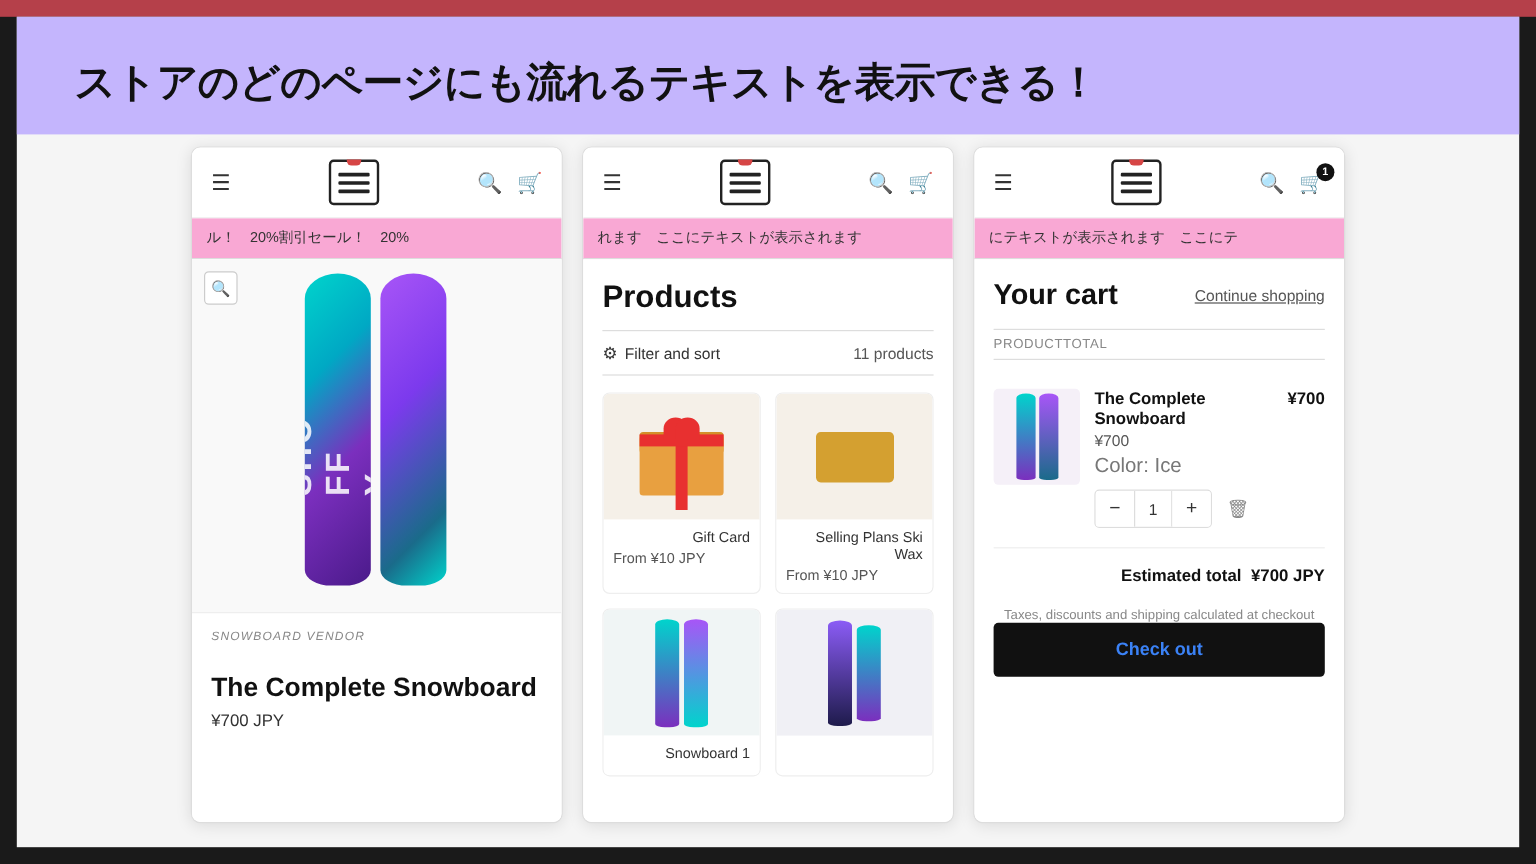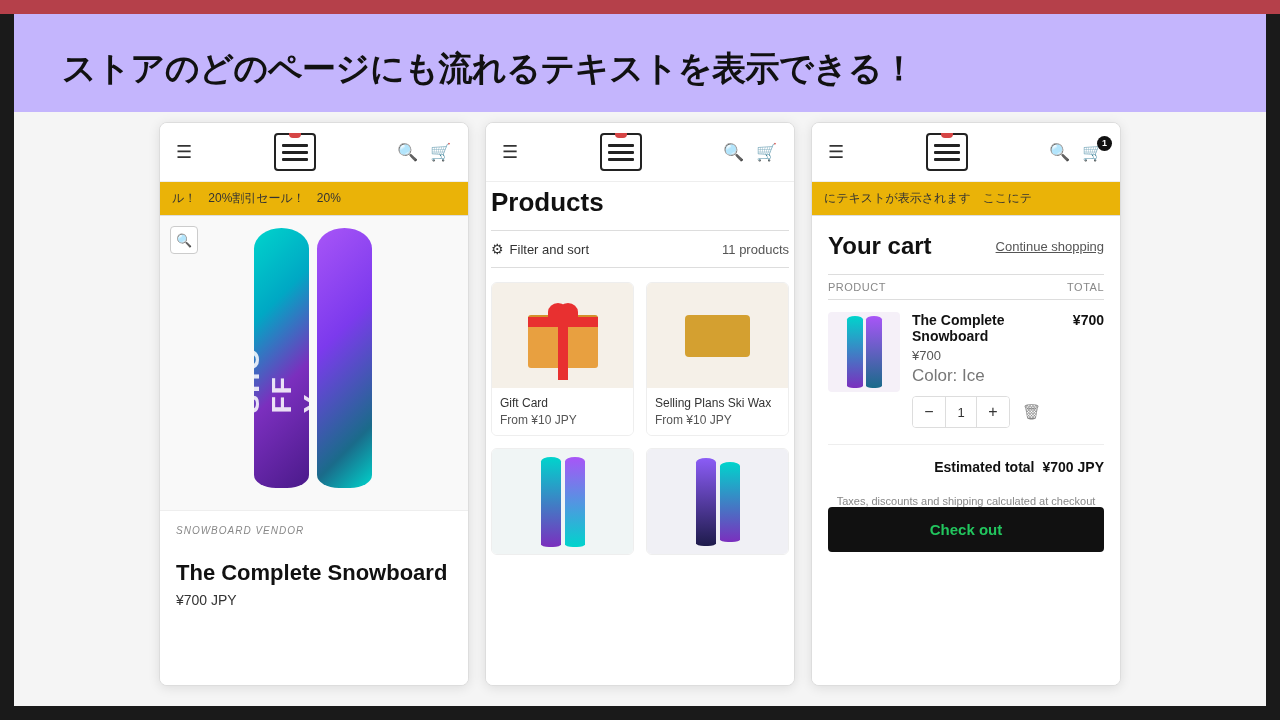"ル！ 20%割引セール！ 20%" .ticker-bar { background: #eab308 -> #f9a8d4 }
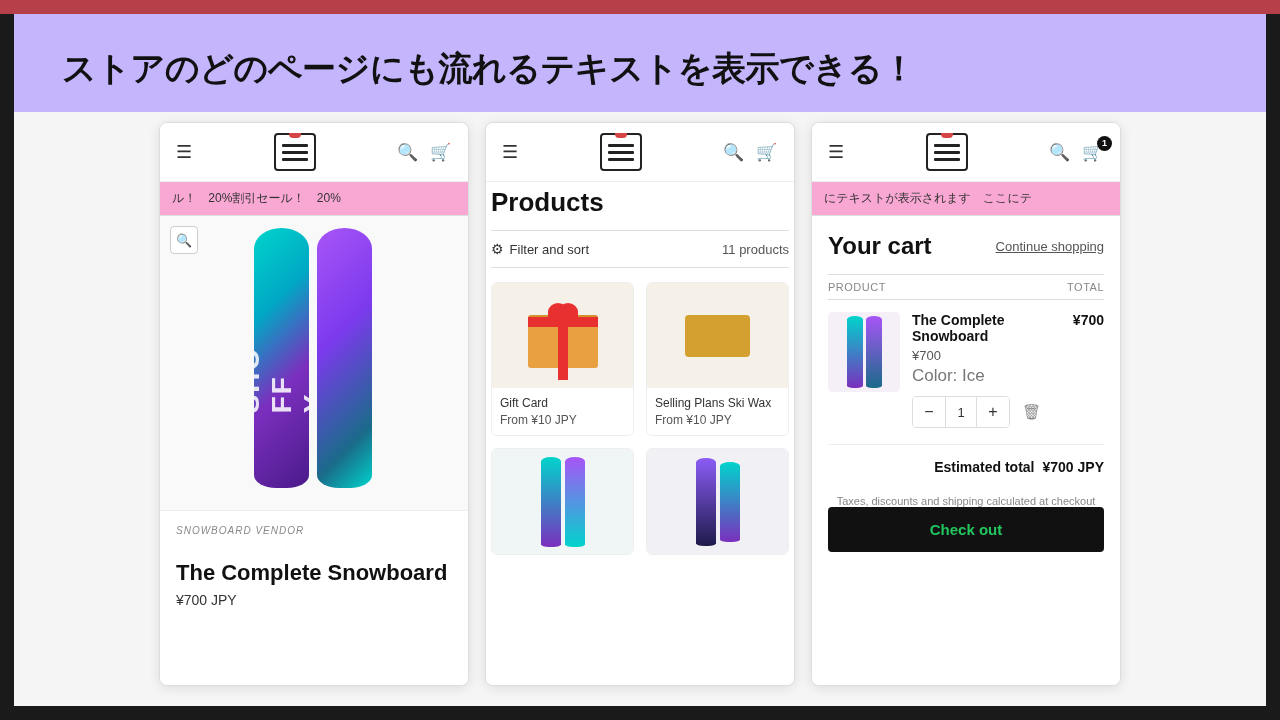"れます ここにテキストが表示されます" div.ticker-bar { html: none -> <div>れます ここにテキストが表示されます</div> }
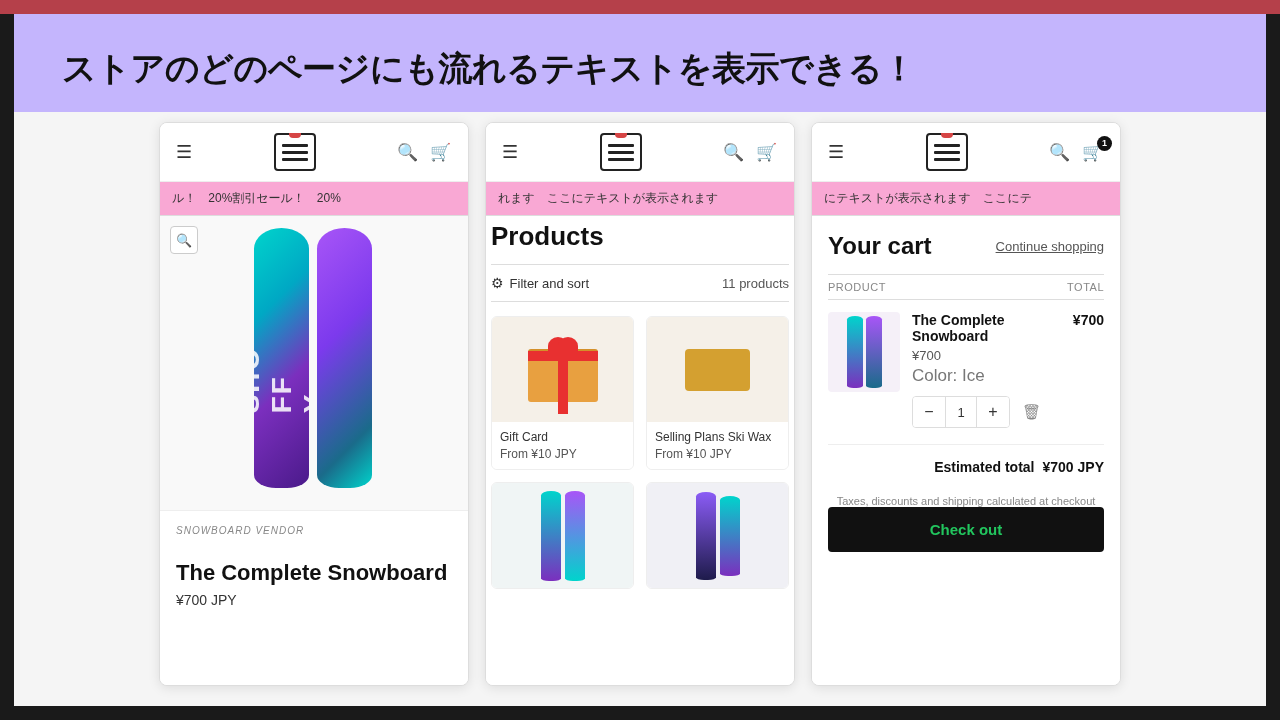"Products" .products-page { padding: 5px -> 16px }
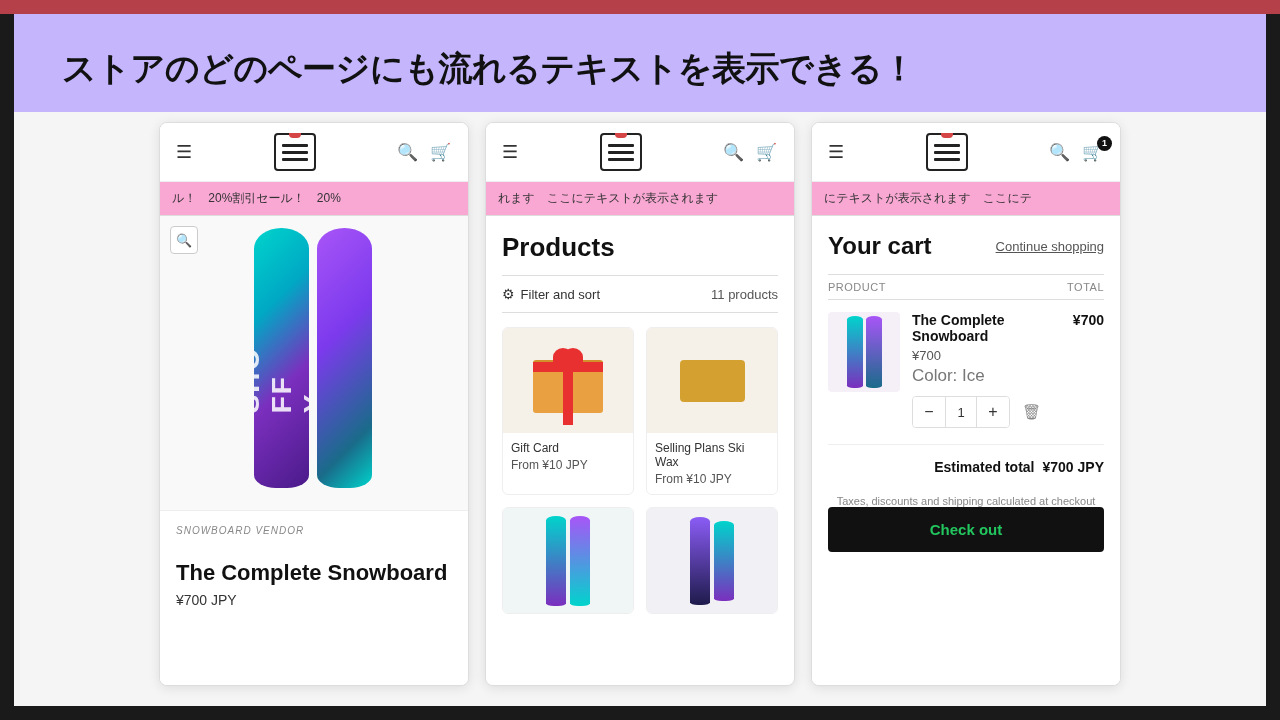"PRODUCT" .cart-columns { justify-content: space-between -> none; margin-bottom: 12px -> 24px }
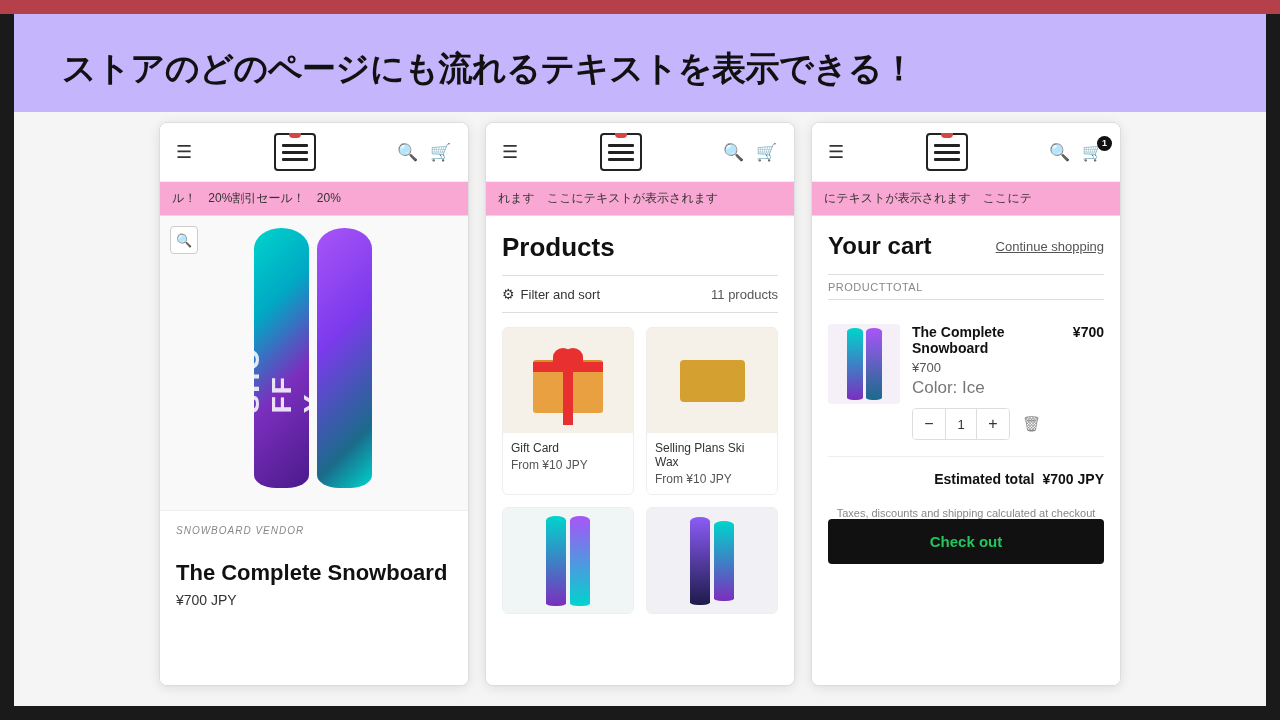"Gift Card" .product-card-name { text-align: none -> right }
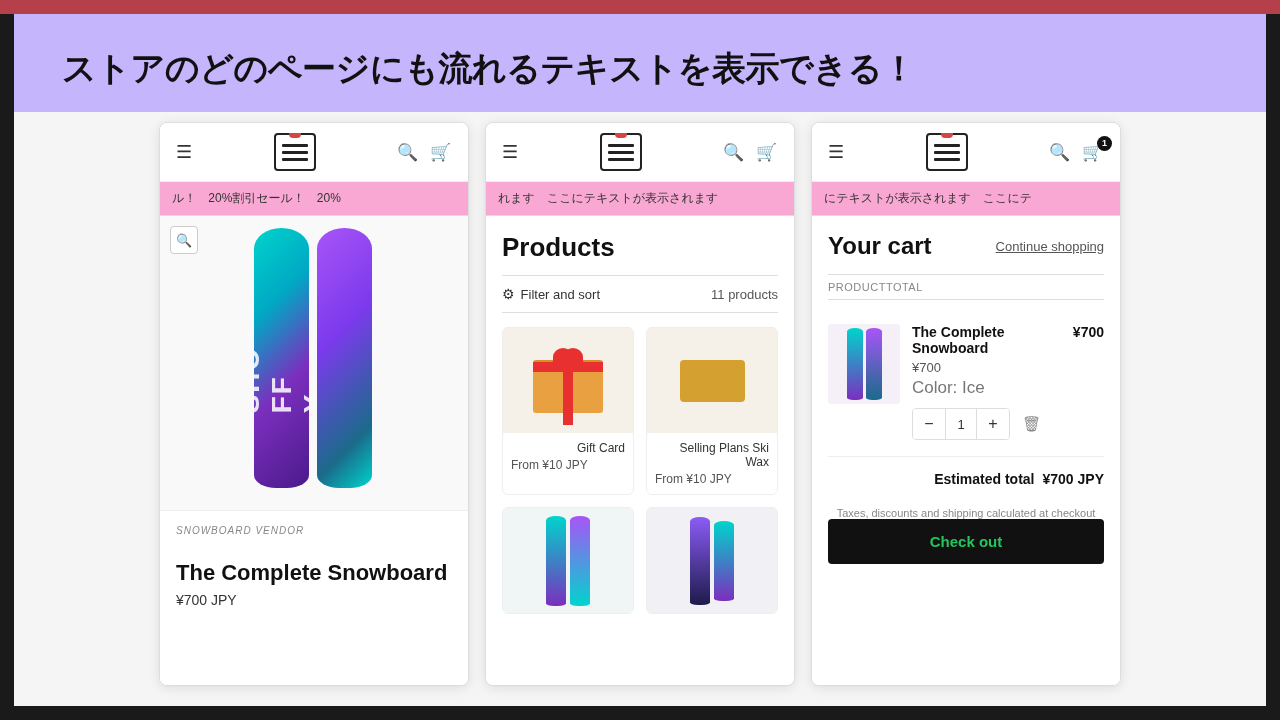"Check out" .checkout-btn { color: #22c55e -> #3b82f6 }
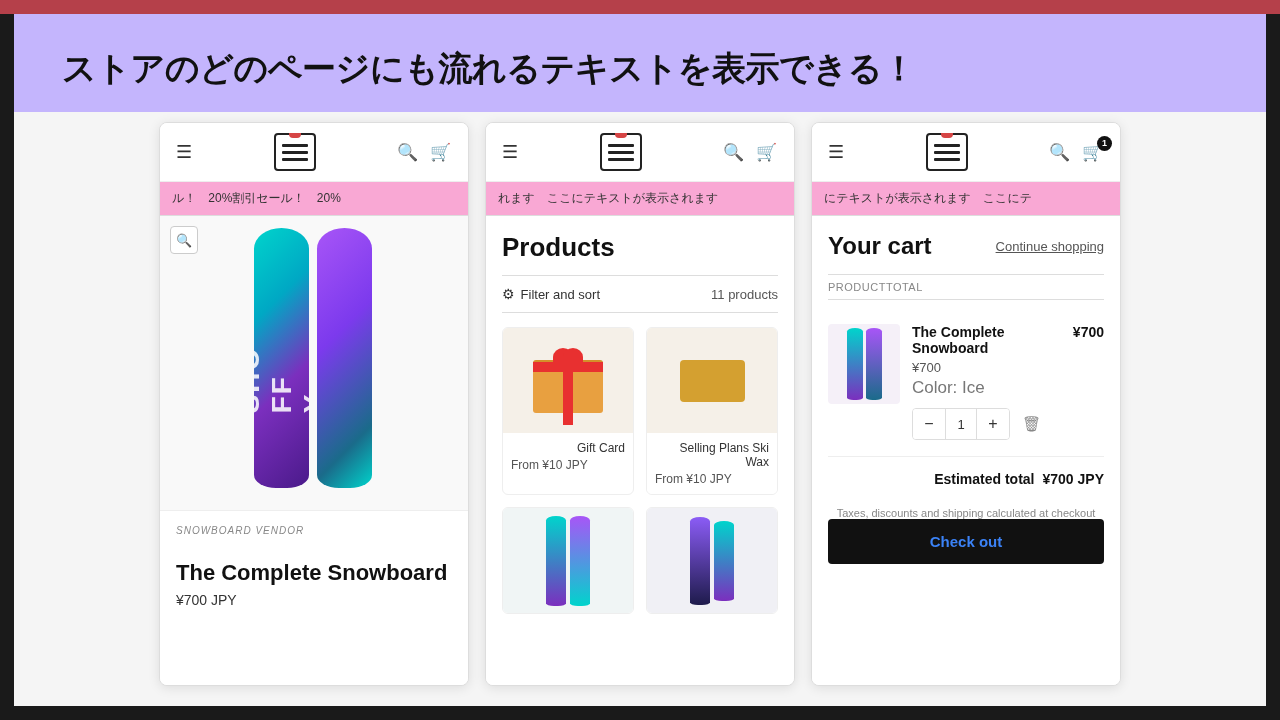"Snowboard 1" div.product-card-info { html: none -> <div> <div>Snowboard 1</div> <div></div> </div> }
